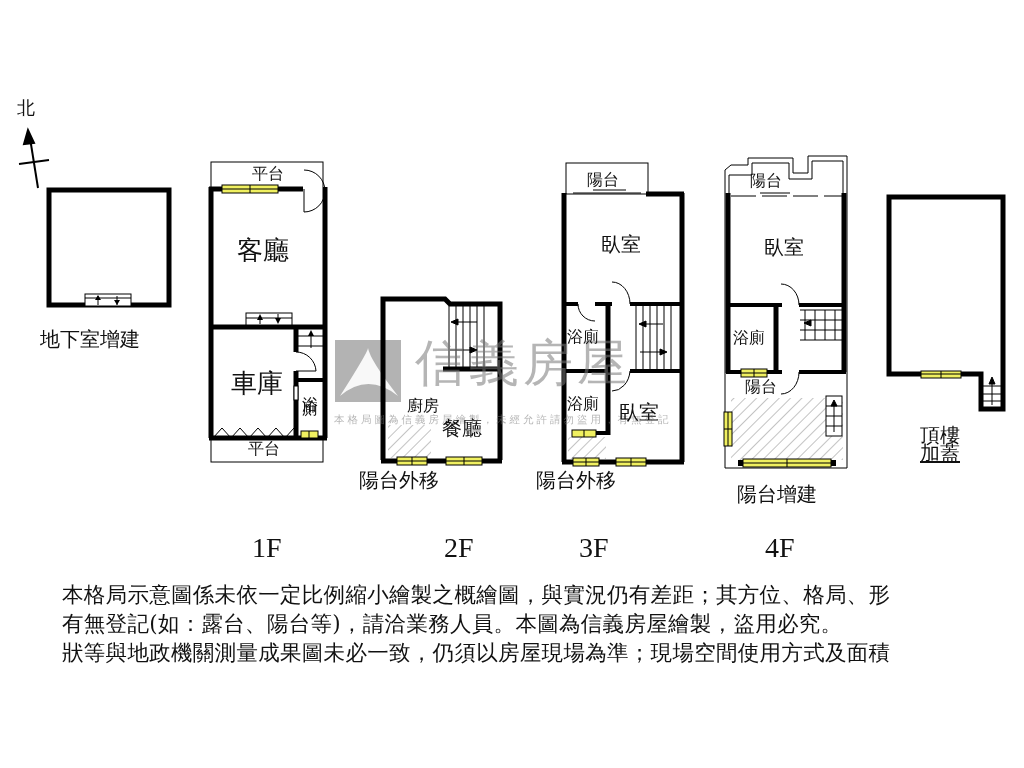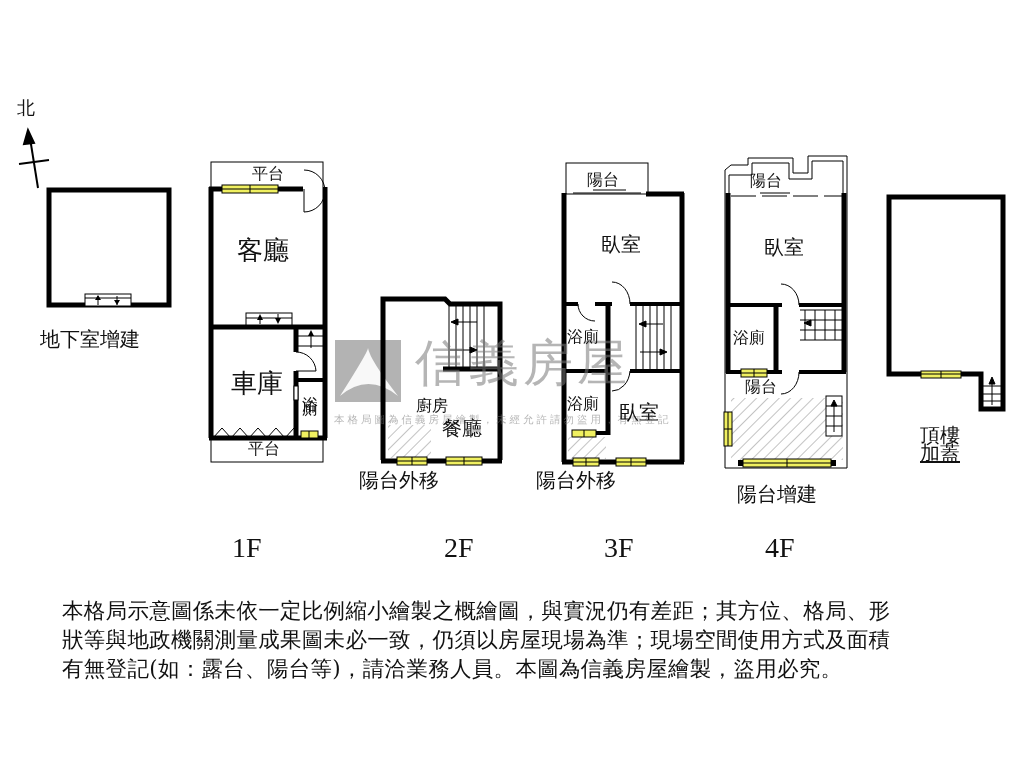"廚房" div.lbl { left: 416px -> 407px }
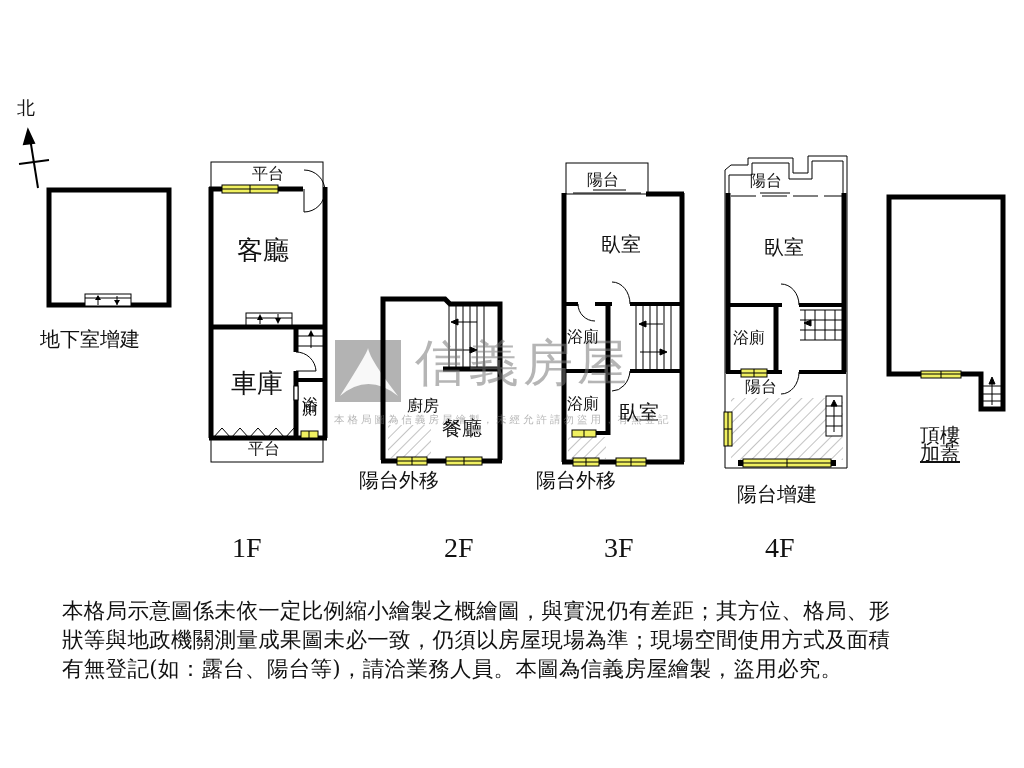"1F" div.lbl { left: 232px -> 252px }
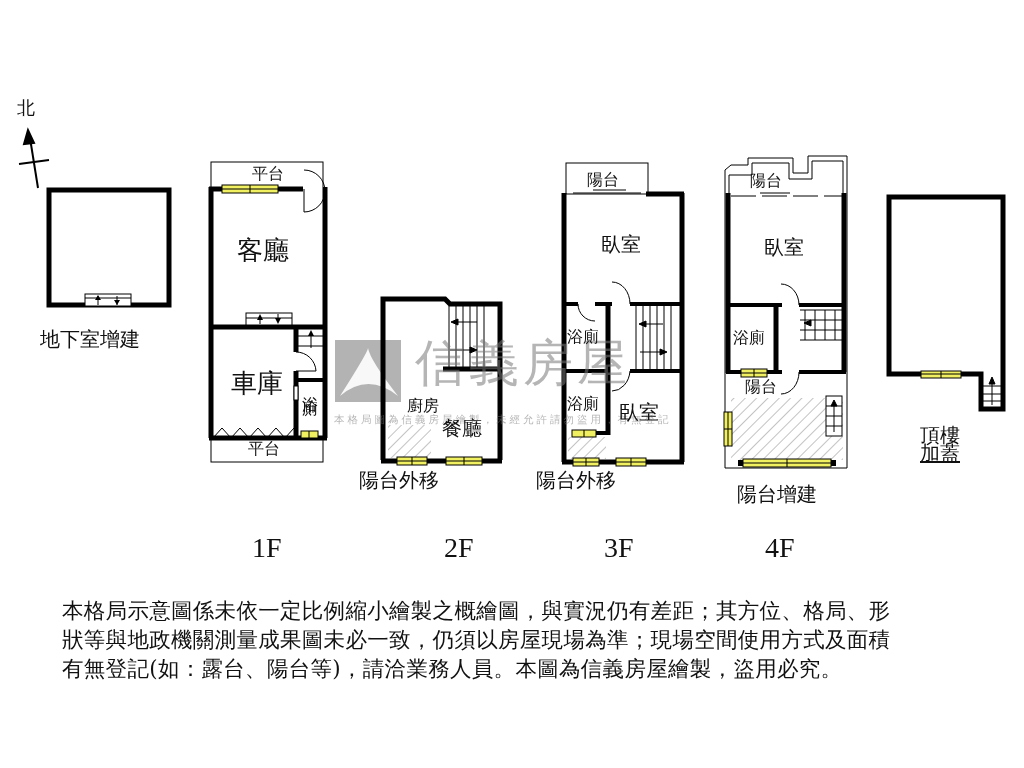"3F" div.lbl { left: 604px -> 579px }
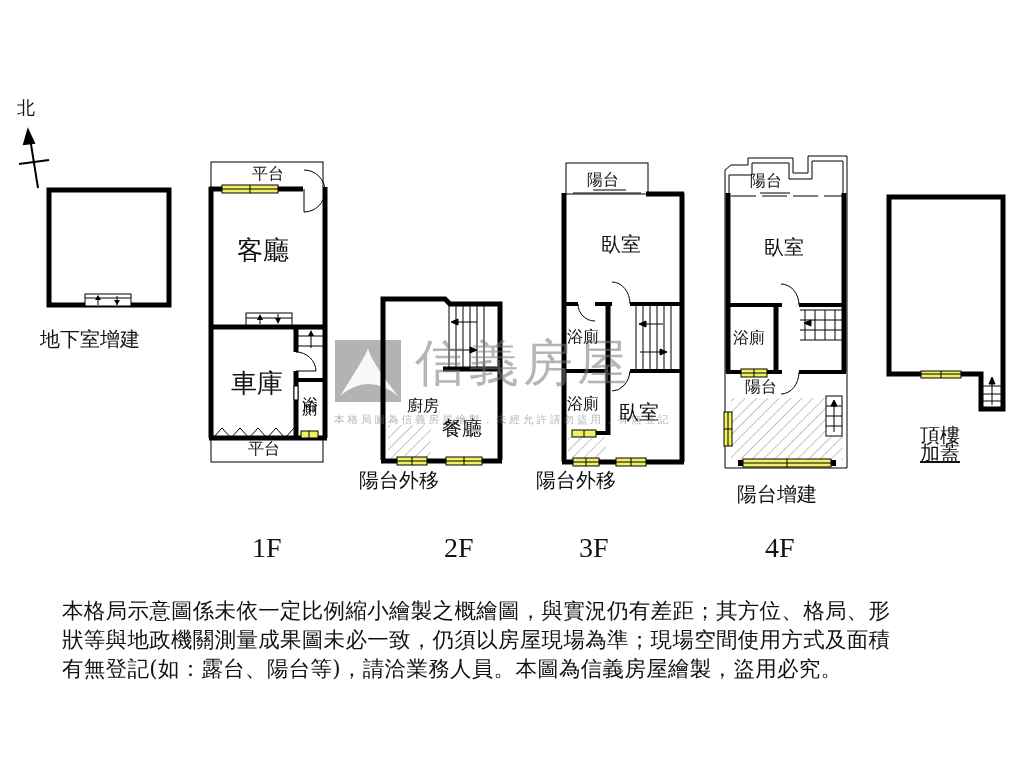"本格局示意圖係未依一定比例縮小繪製之概繪圖，與實況仍有差距；其方位、格局、形" #disclaimer { top: 596px -> 580px }
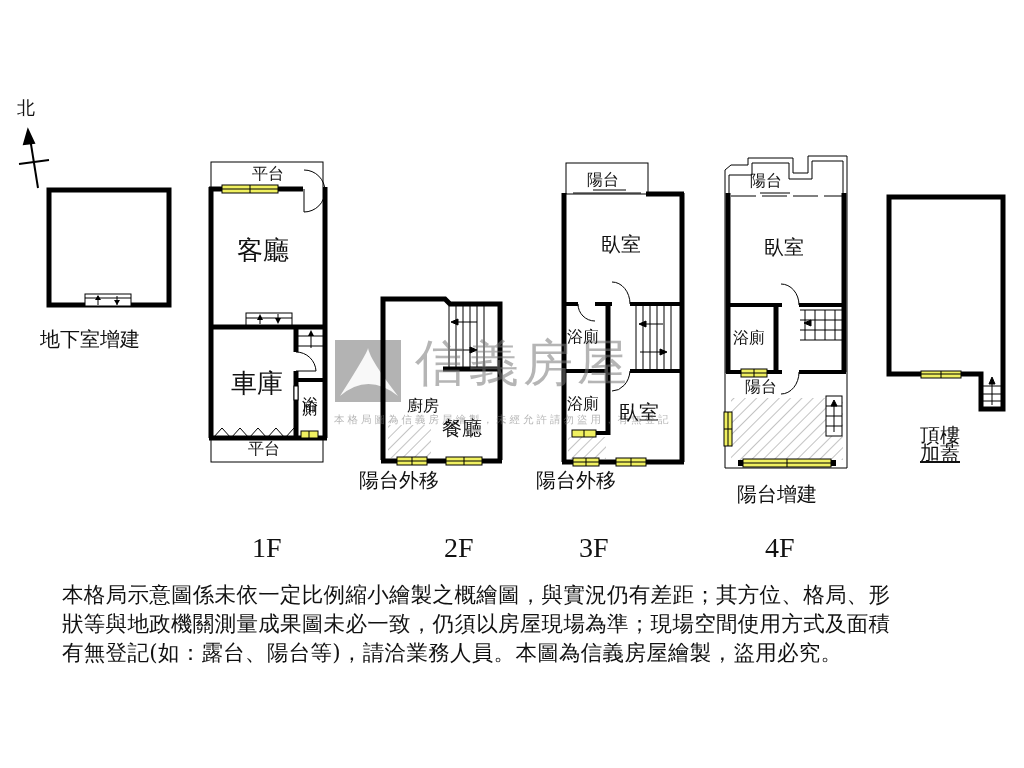"狀等與地政機關測量成果圖未必一致，仍須以房屋現場為準；現場空間使用方式及面積" div { order: before "有無登記(如：露台、陽台等)，請洽業務人員。本圖為信義房屋繪製，盜用必究。" -> after "有無登記(如：露台、陽台等)，請洽業務人員。本圖為信義房屋繪製，盜用必究。" }
